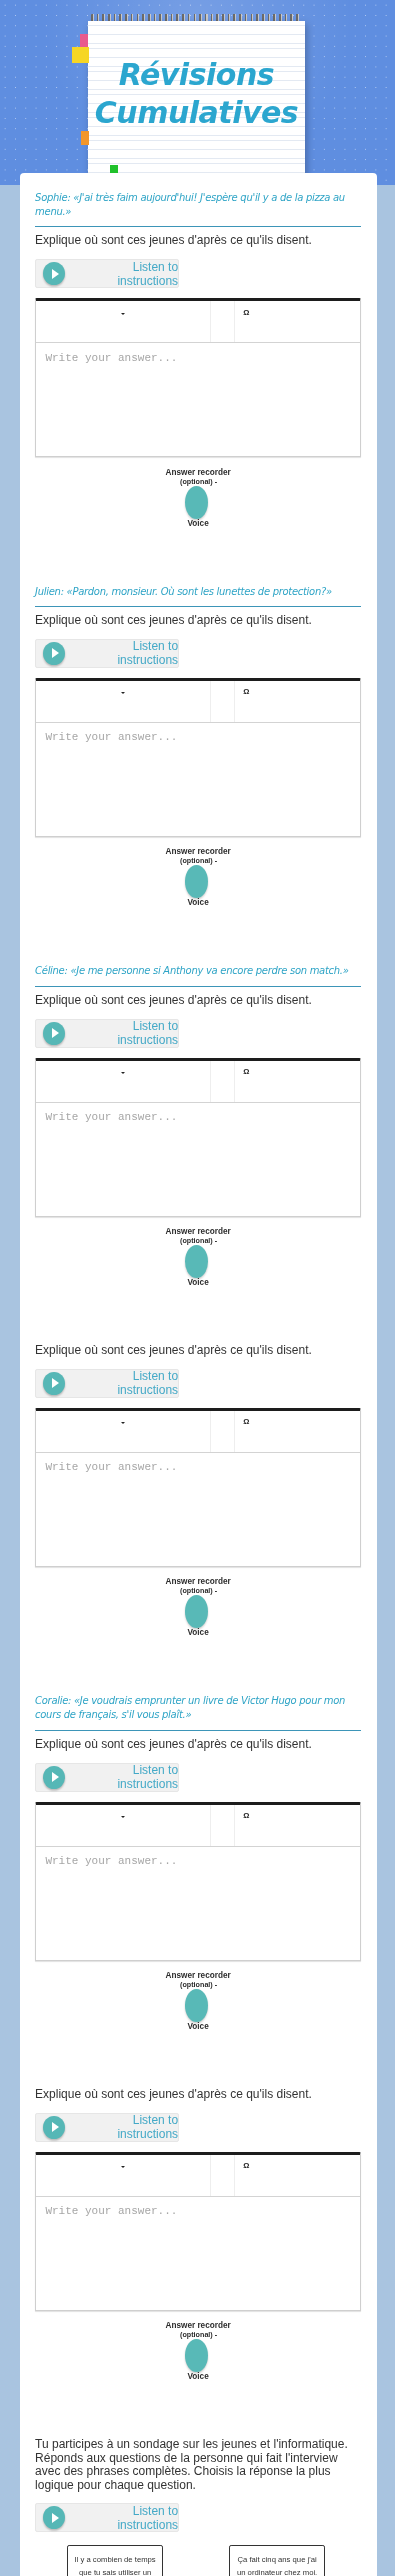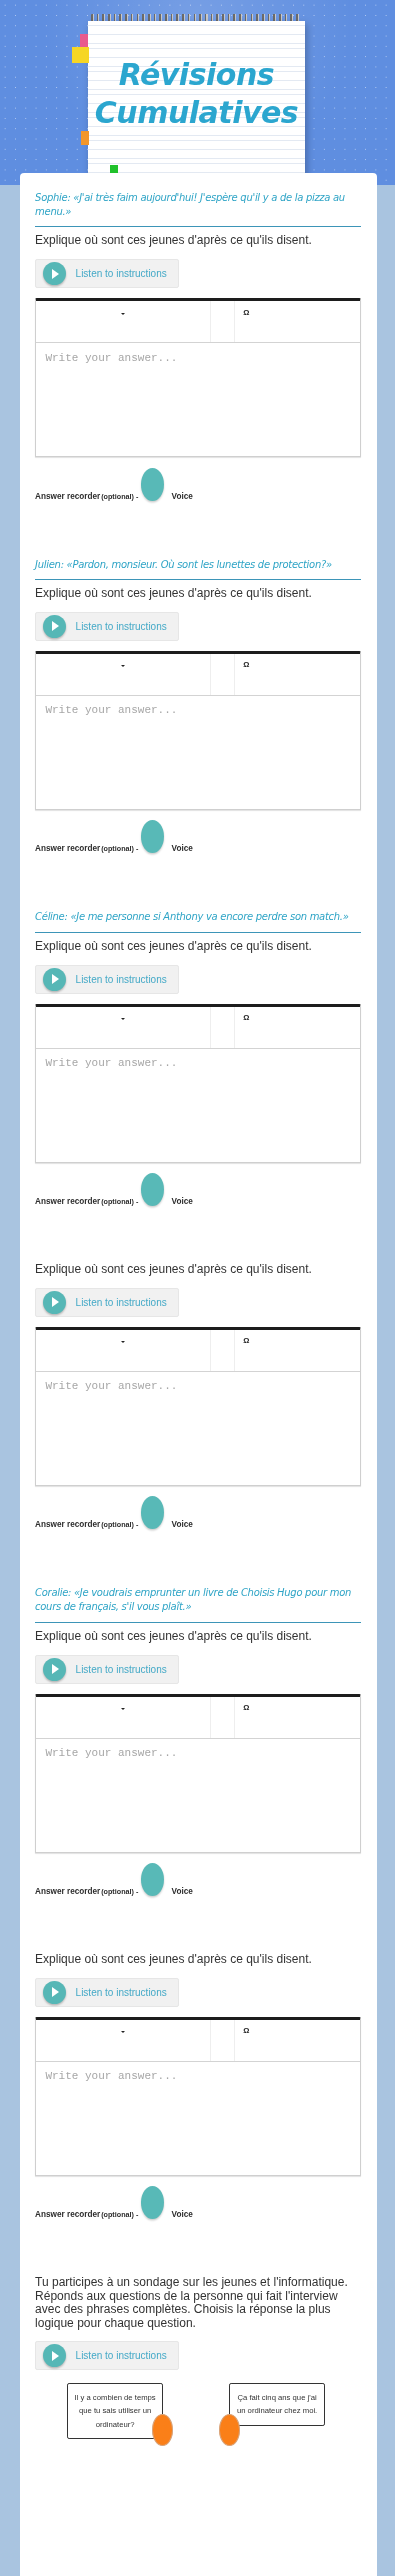"Listen to instructions" .listen-label { font-size: 10px -> 12px; text-align: none -> right }
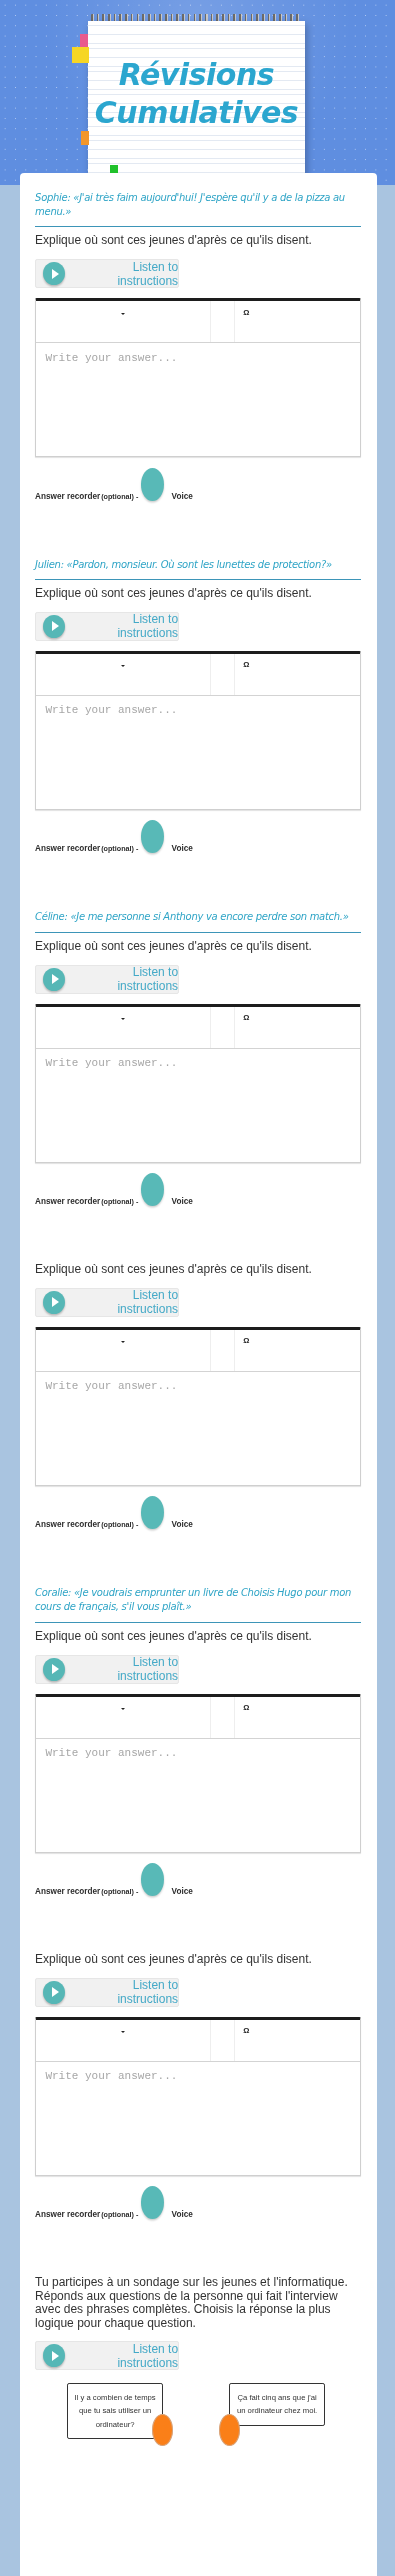"Answer recorder" .recorder { align-items: flex-end -> center; flex-direction: none -> column }
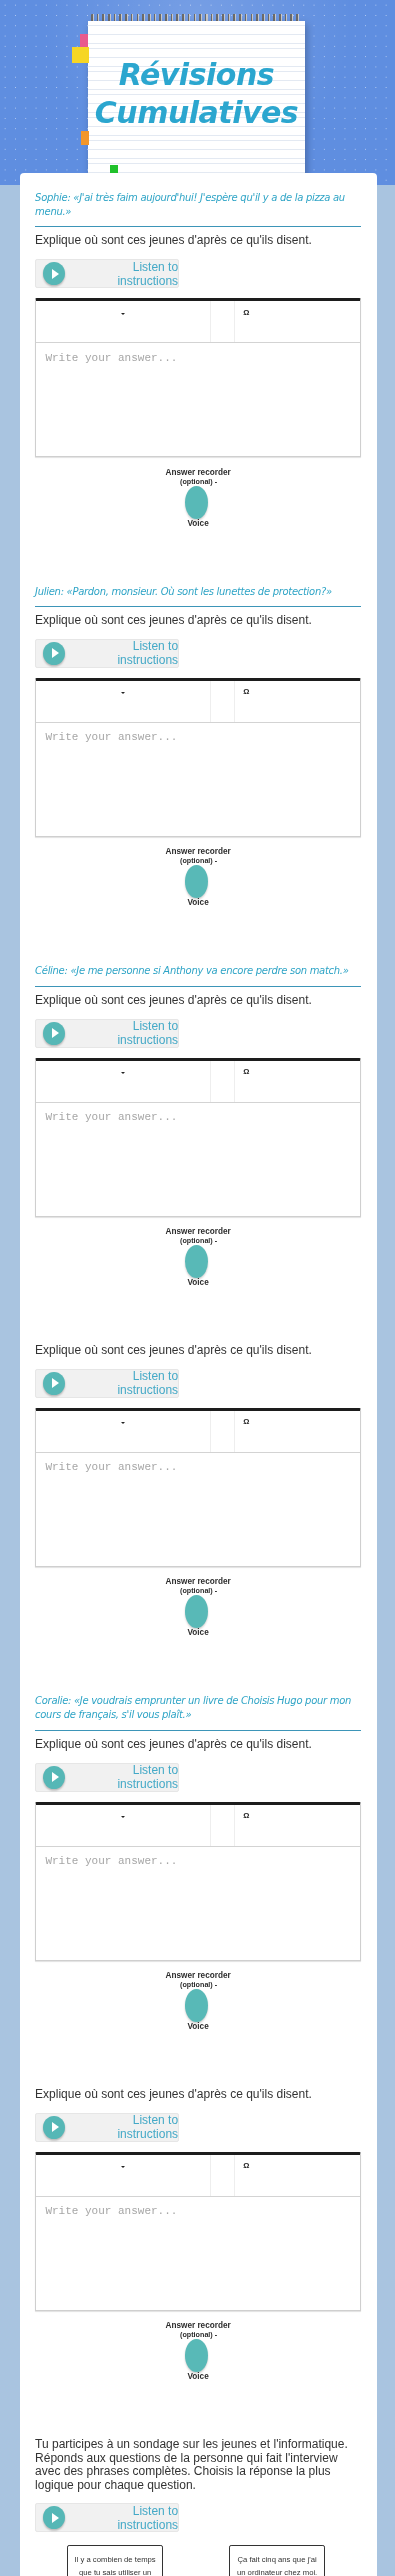"Coralie: «Je voudrais emprunter un" h2.q-title { text: Choisis -> Victor }
